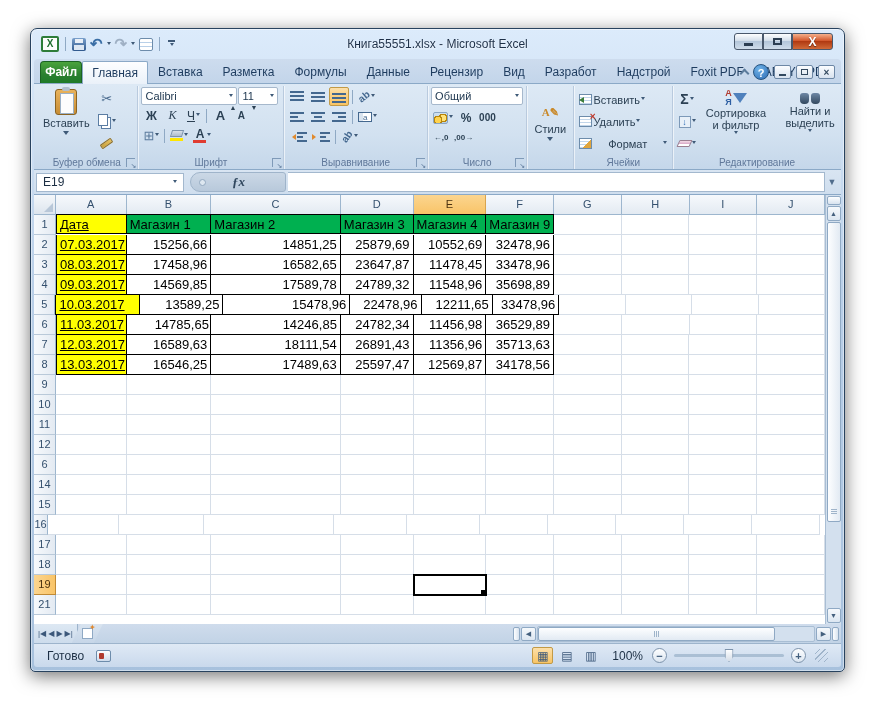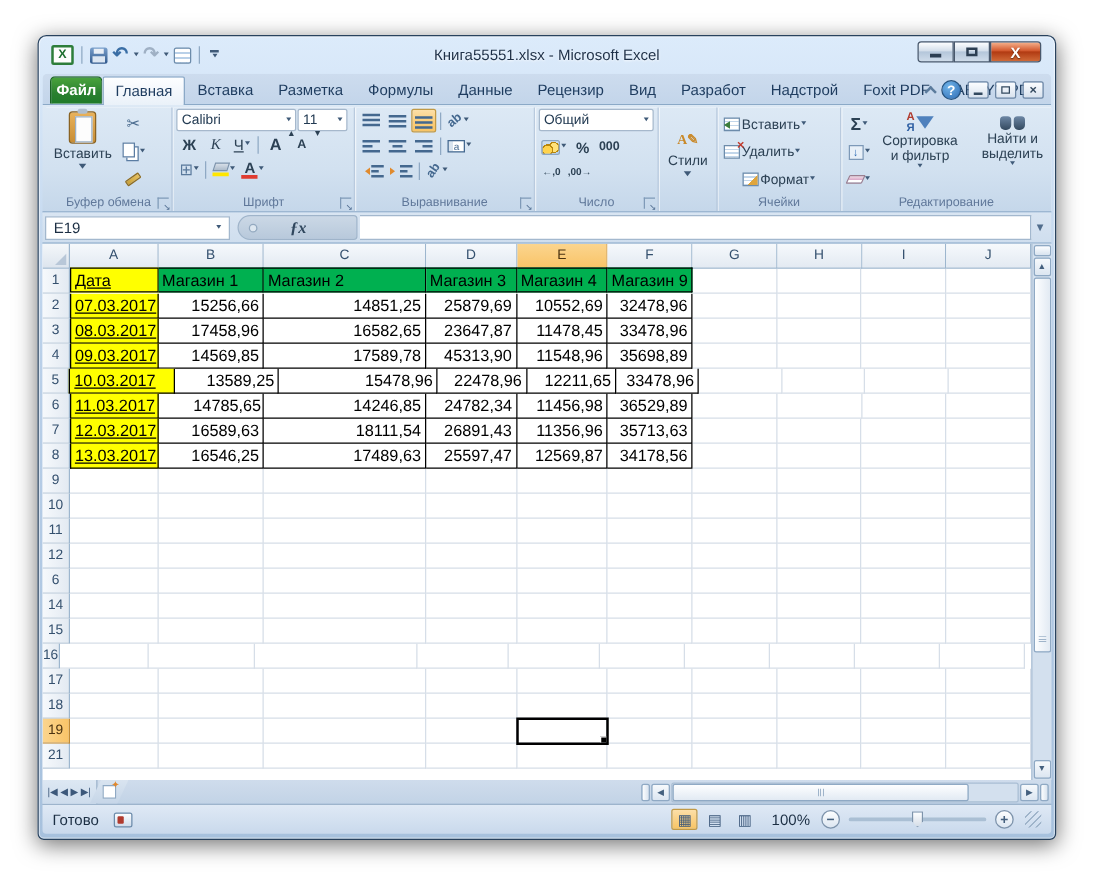"Формат" div.rrow { justify-content: center -> space-between }
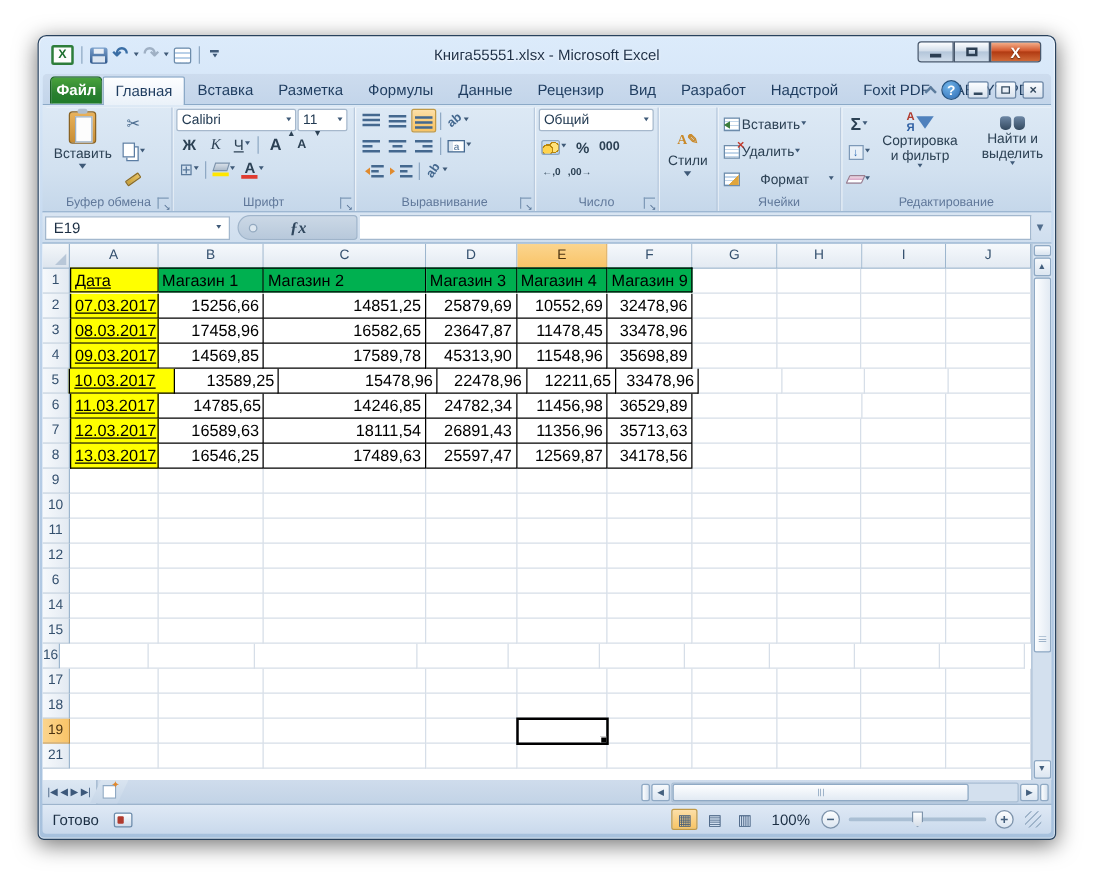"45313,90" div.gcell { text: 45313,90 -> 24789,32 }
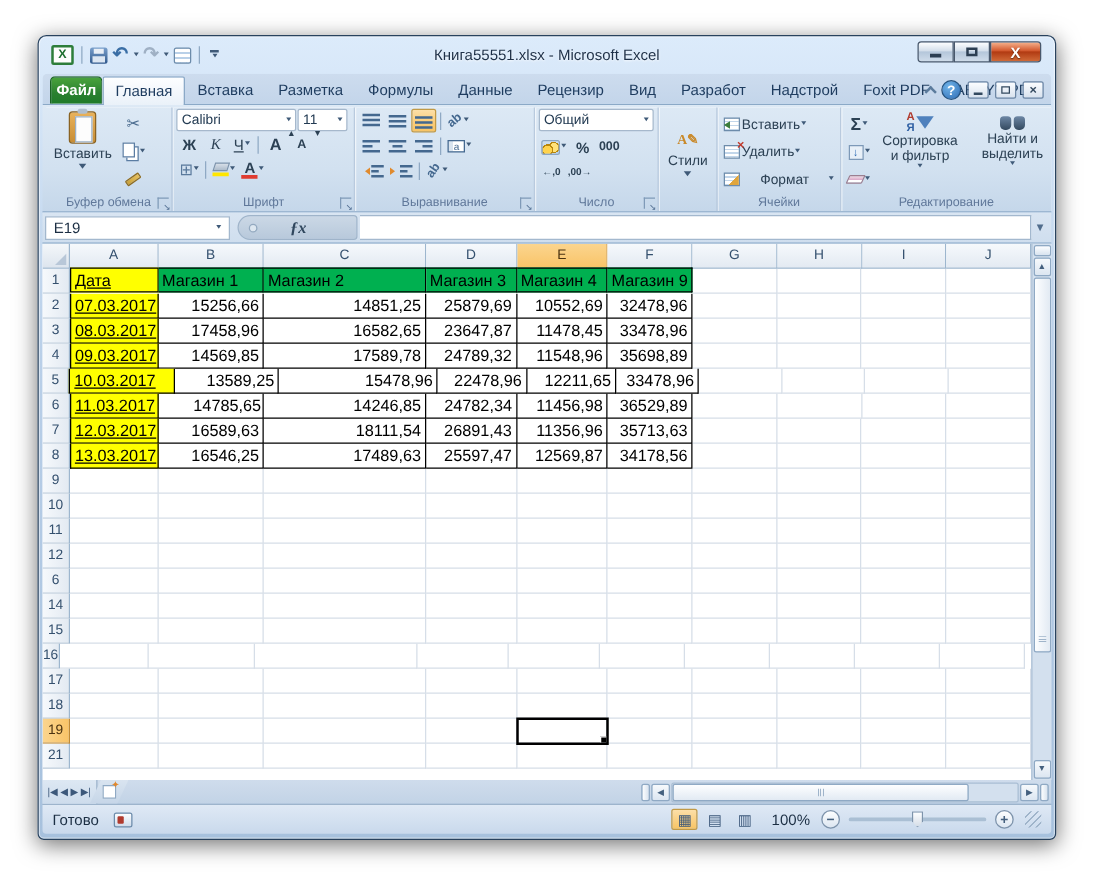"Готово" .statusbar { padding: 0 8px -> 0 13px }
